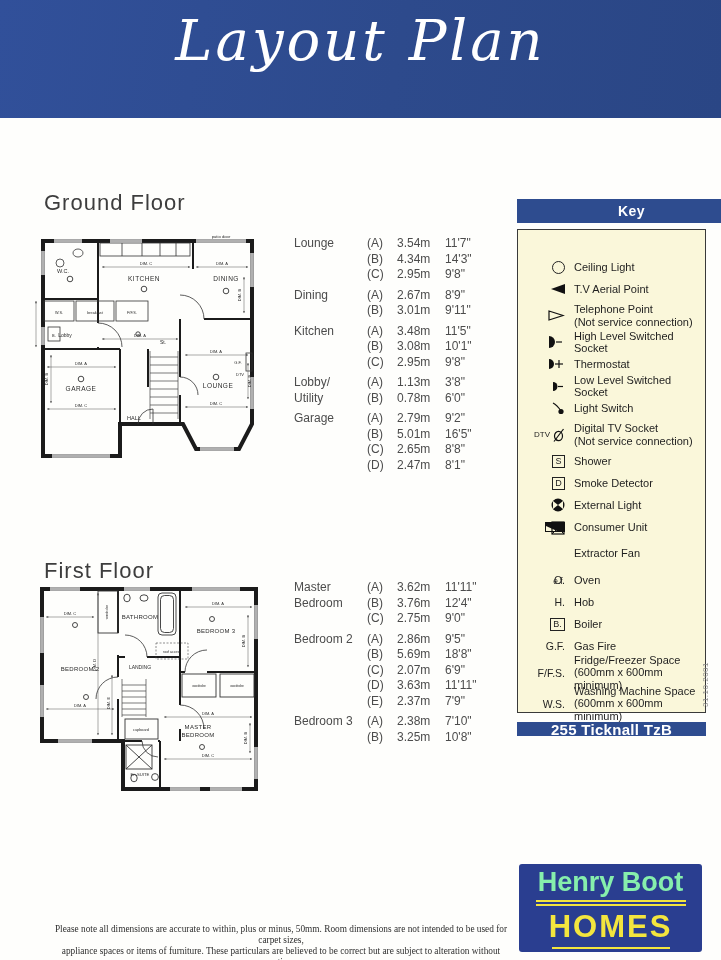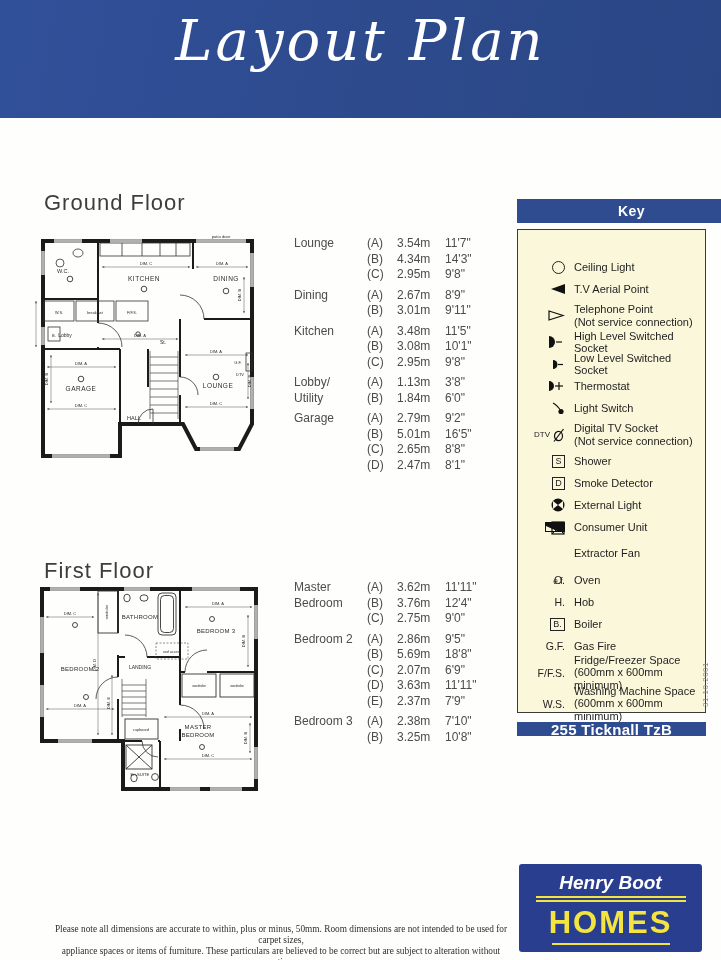"Low Level Switched Socket" div.krow { order: before "Thermostat" -> after "Thermostat" }
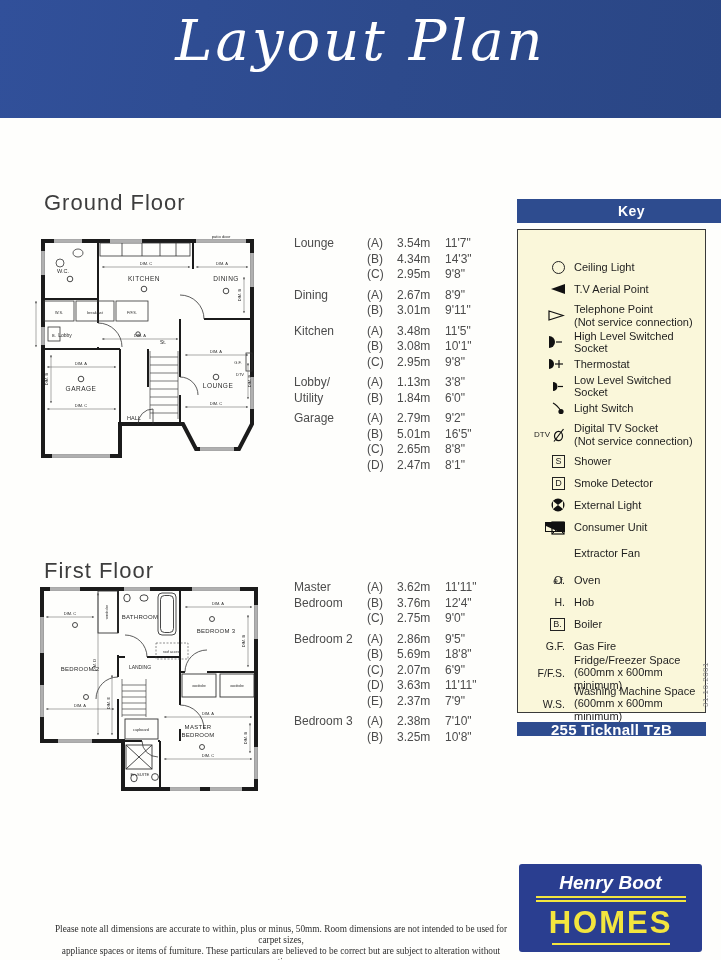"1.84m" span.dim-m { text: 1.84m -> 0.78m }
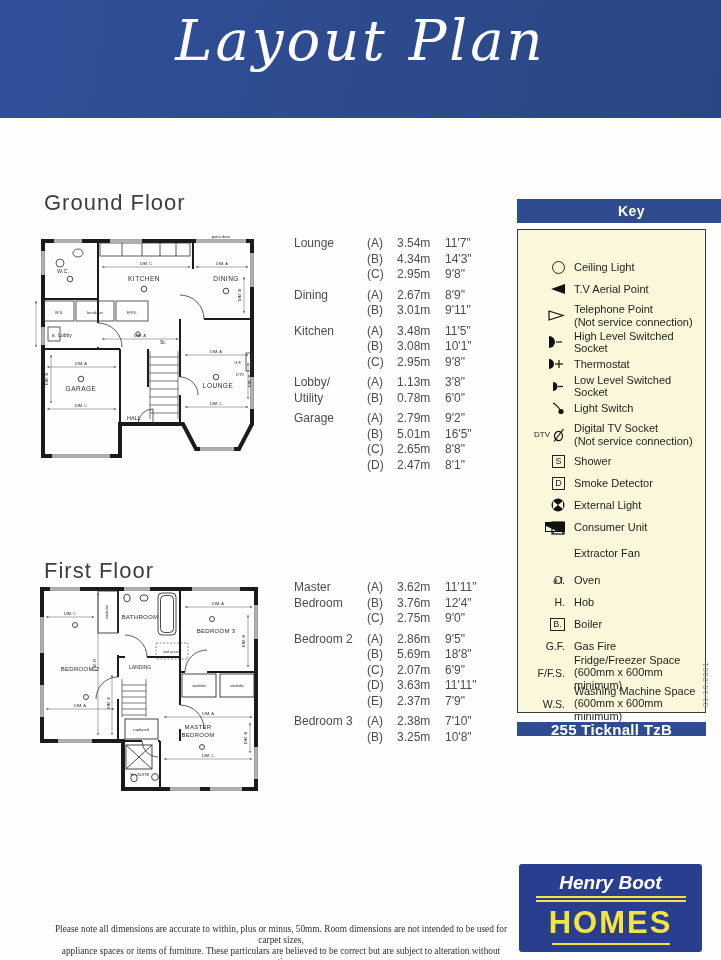"Henry Boot" .logo-l1 { color: #ffffff -> #86efac; font-size: 19px -> 27px; font-style: italic -> none }
